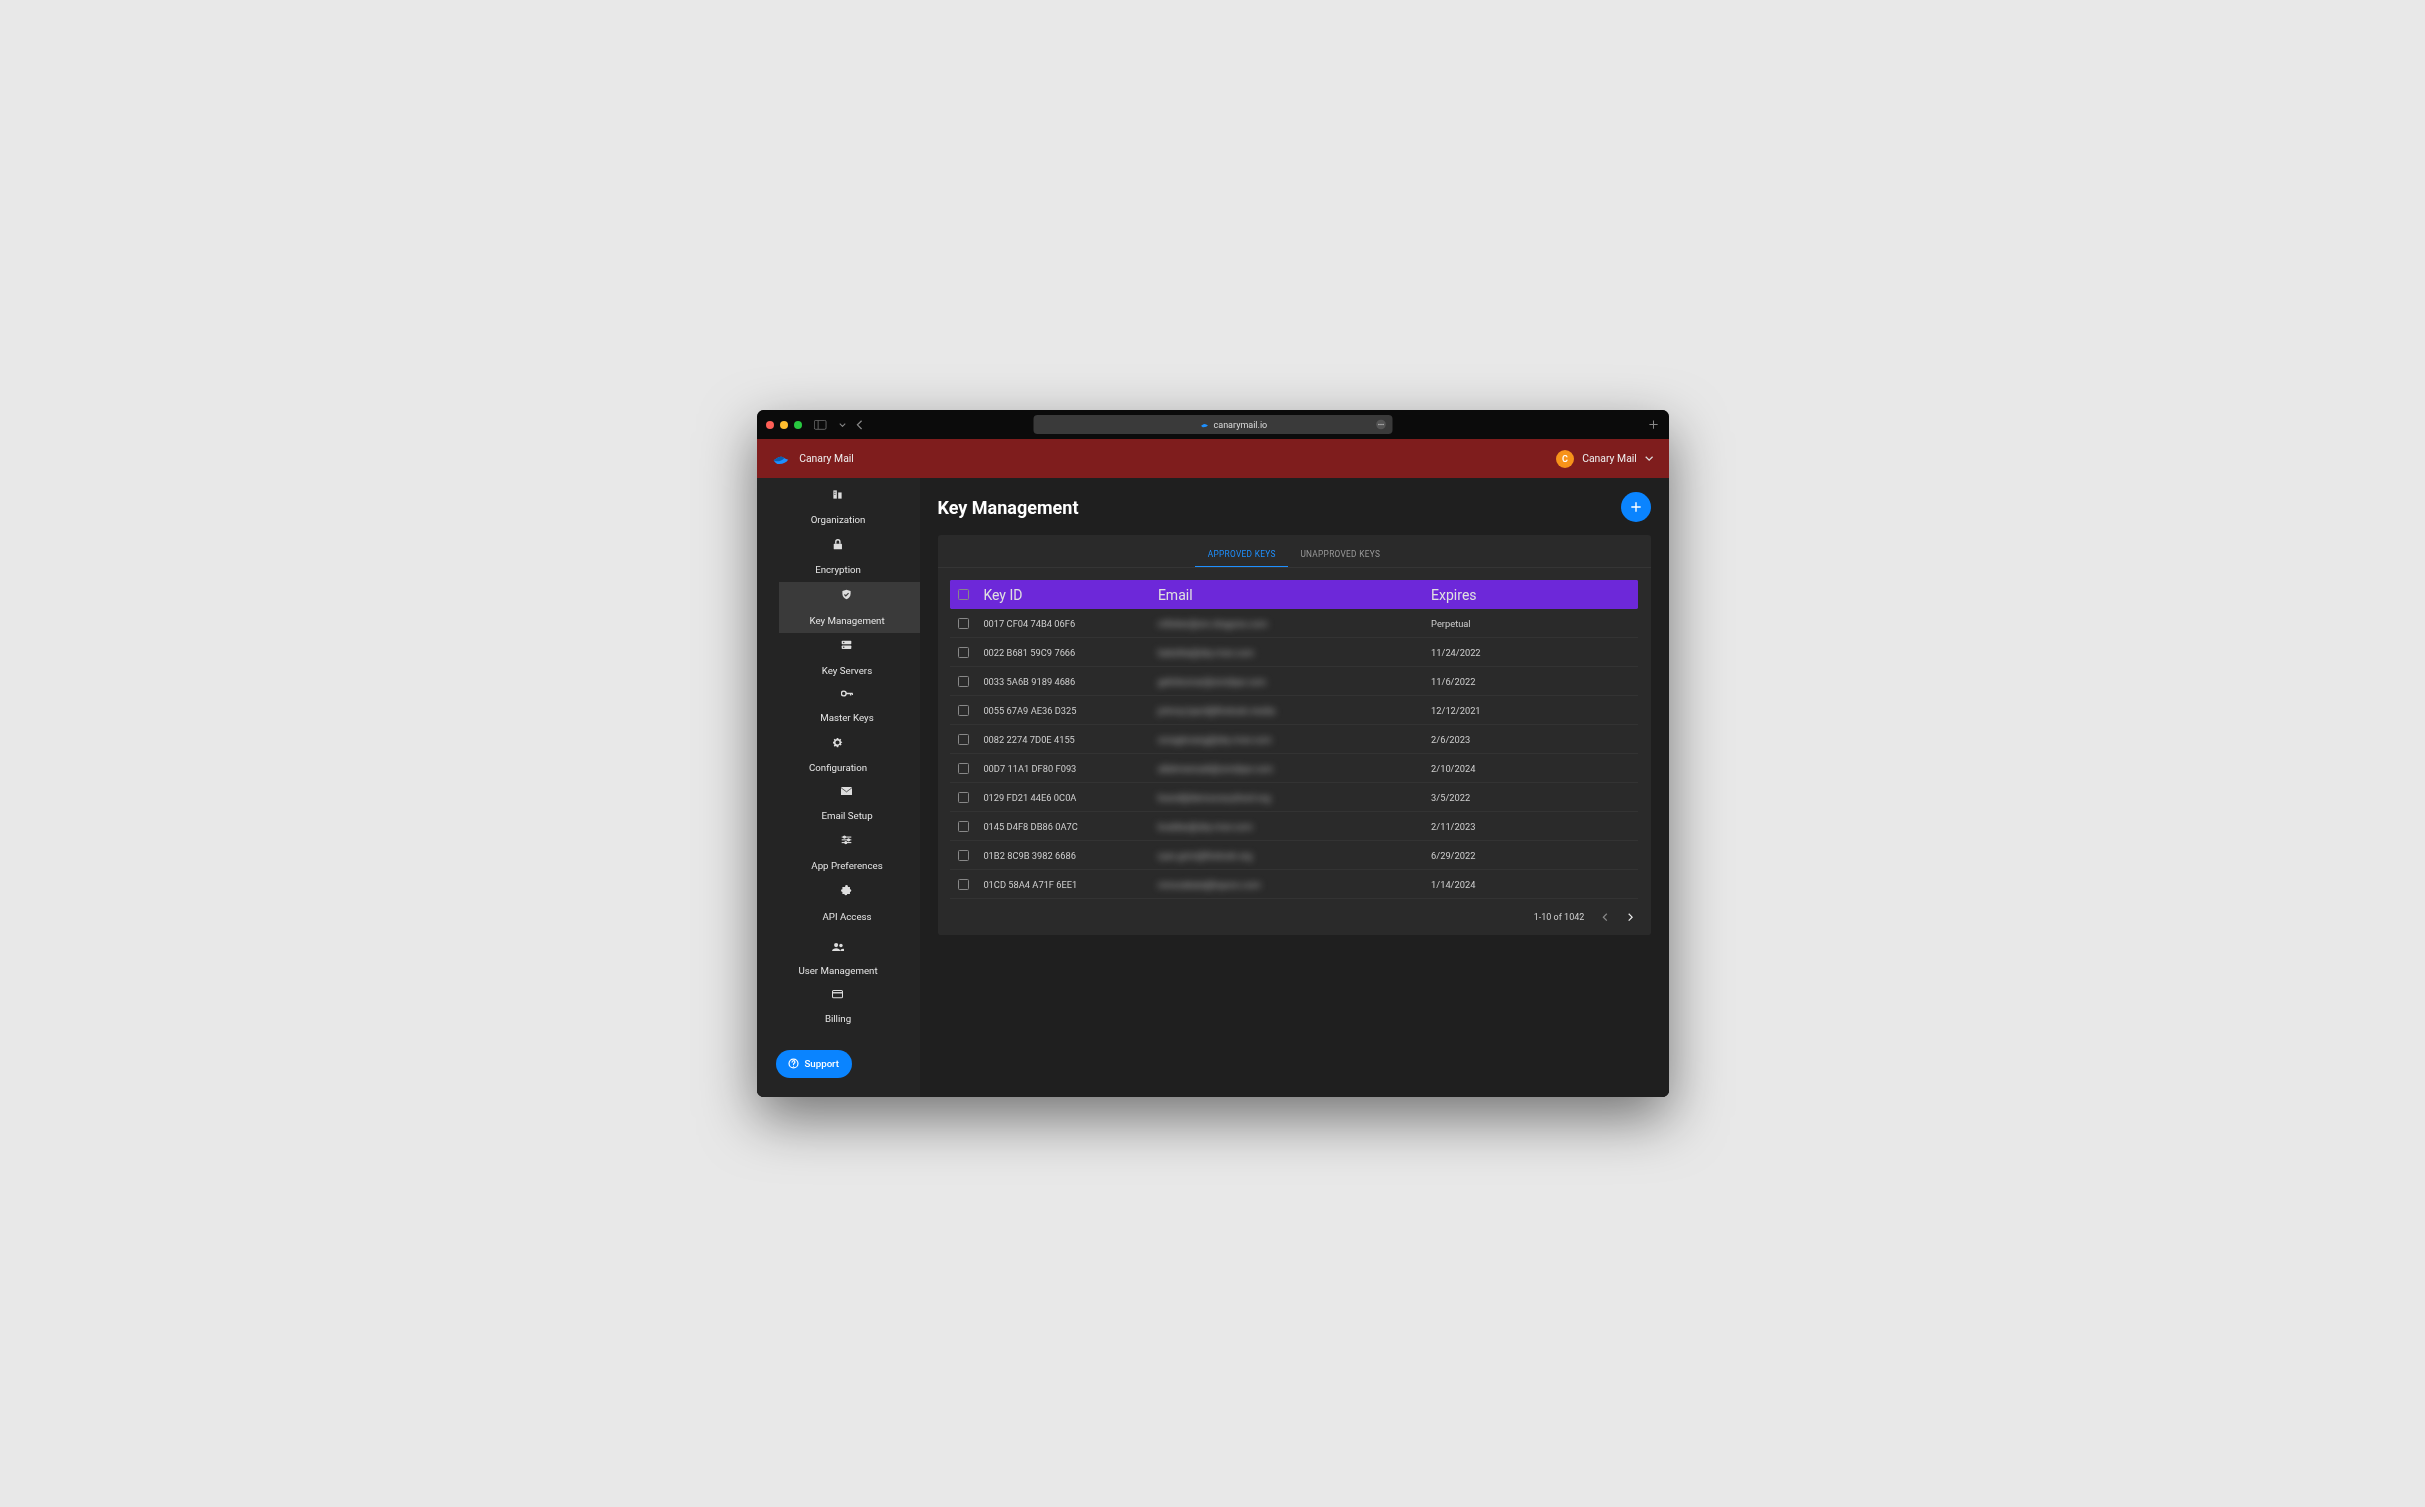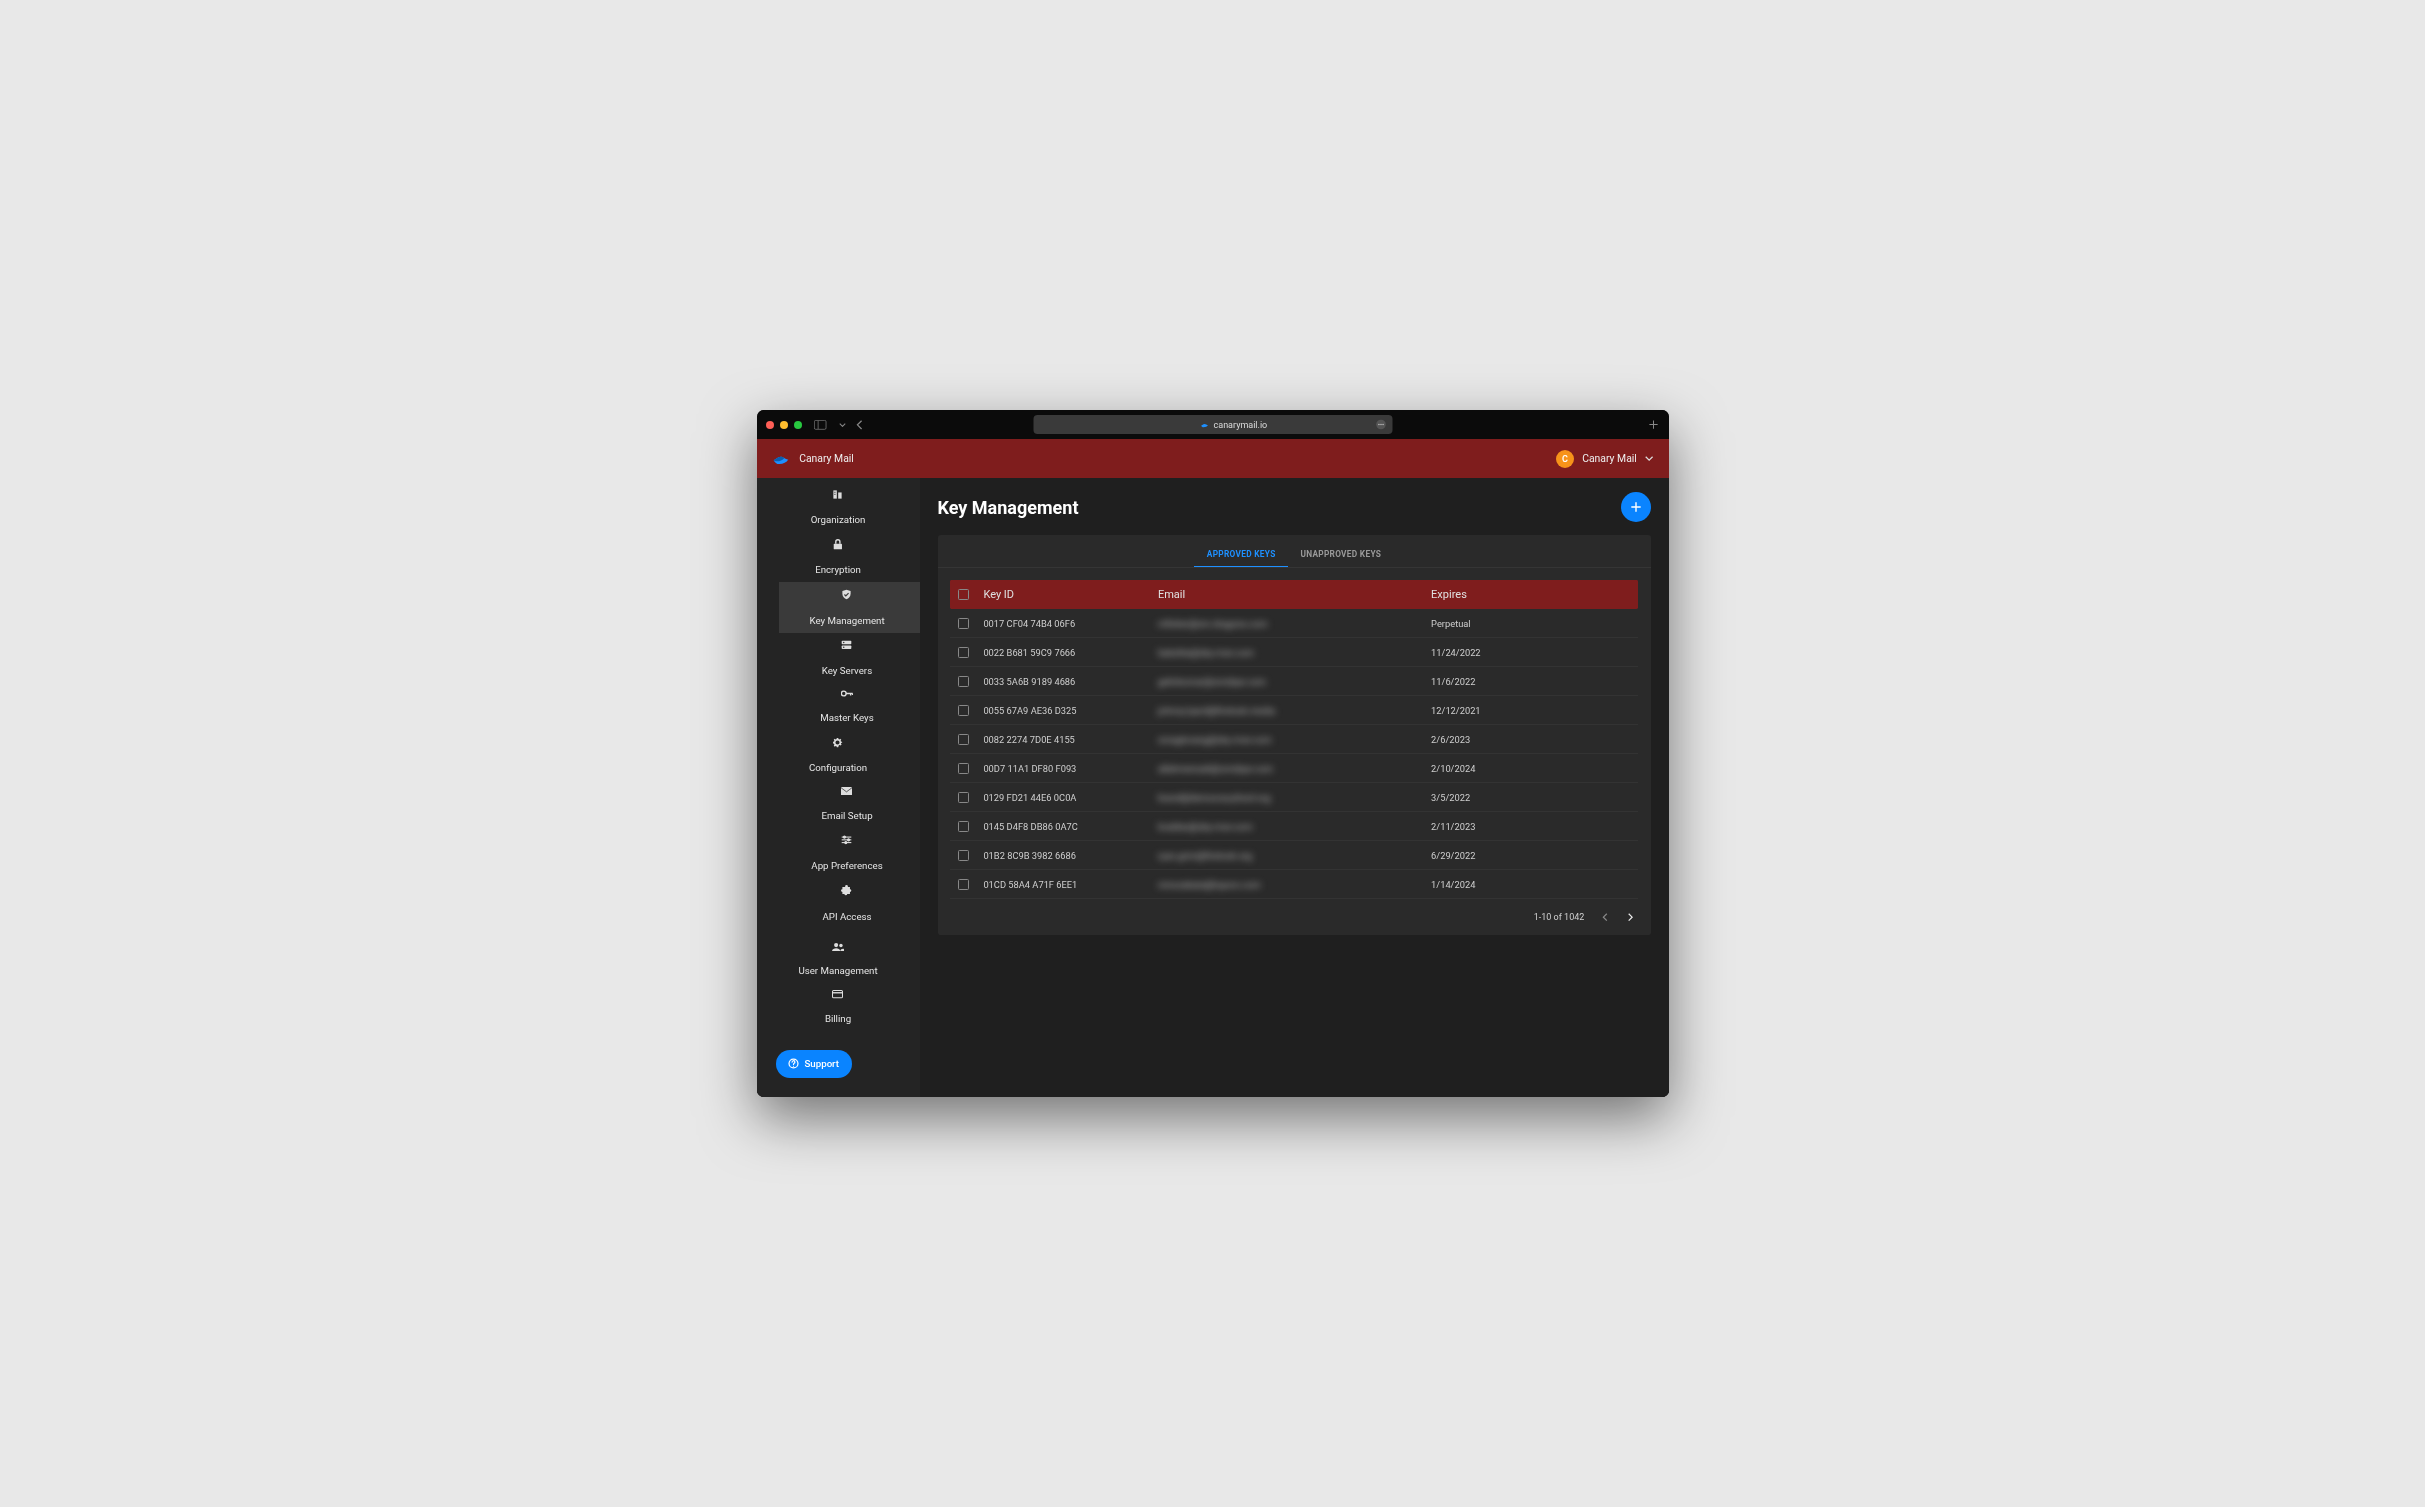"APPROVED KEYS" .tab { font-weight: bold -> none }
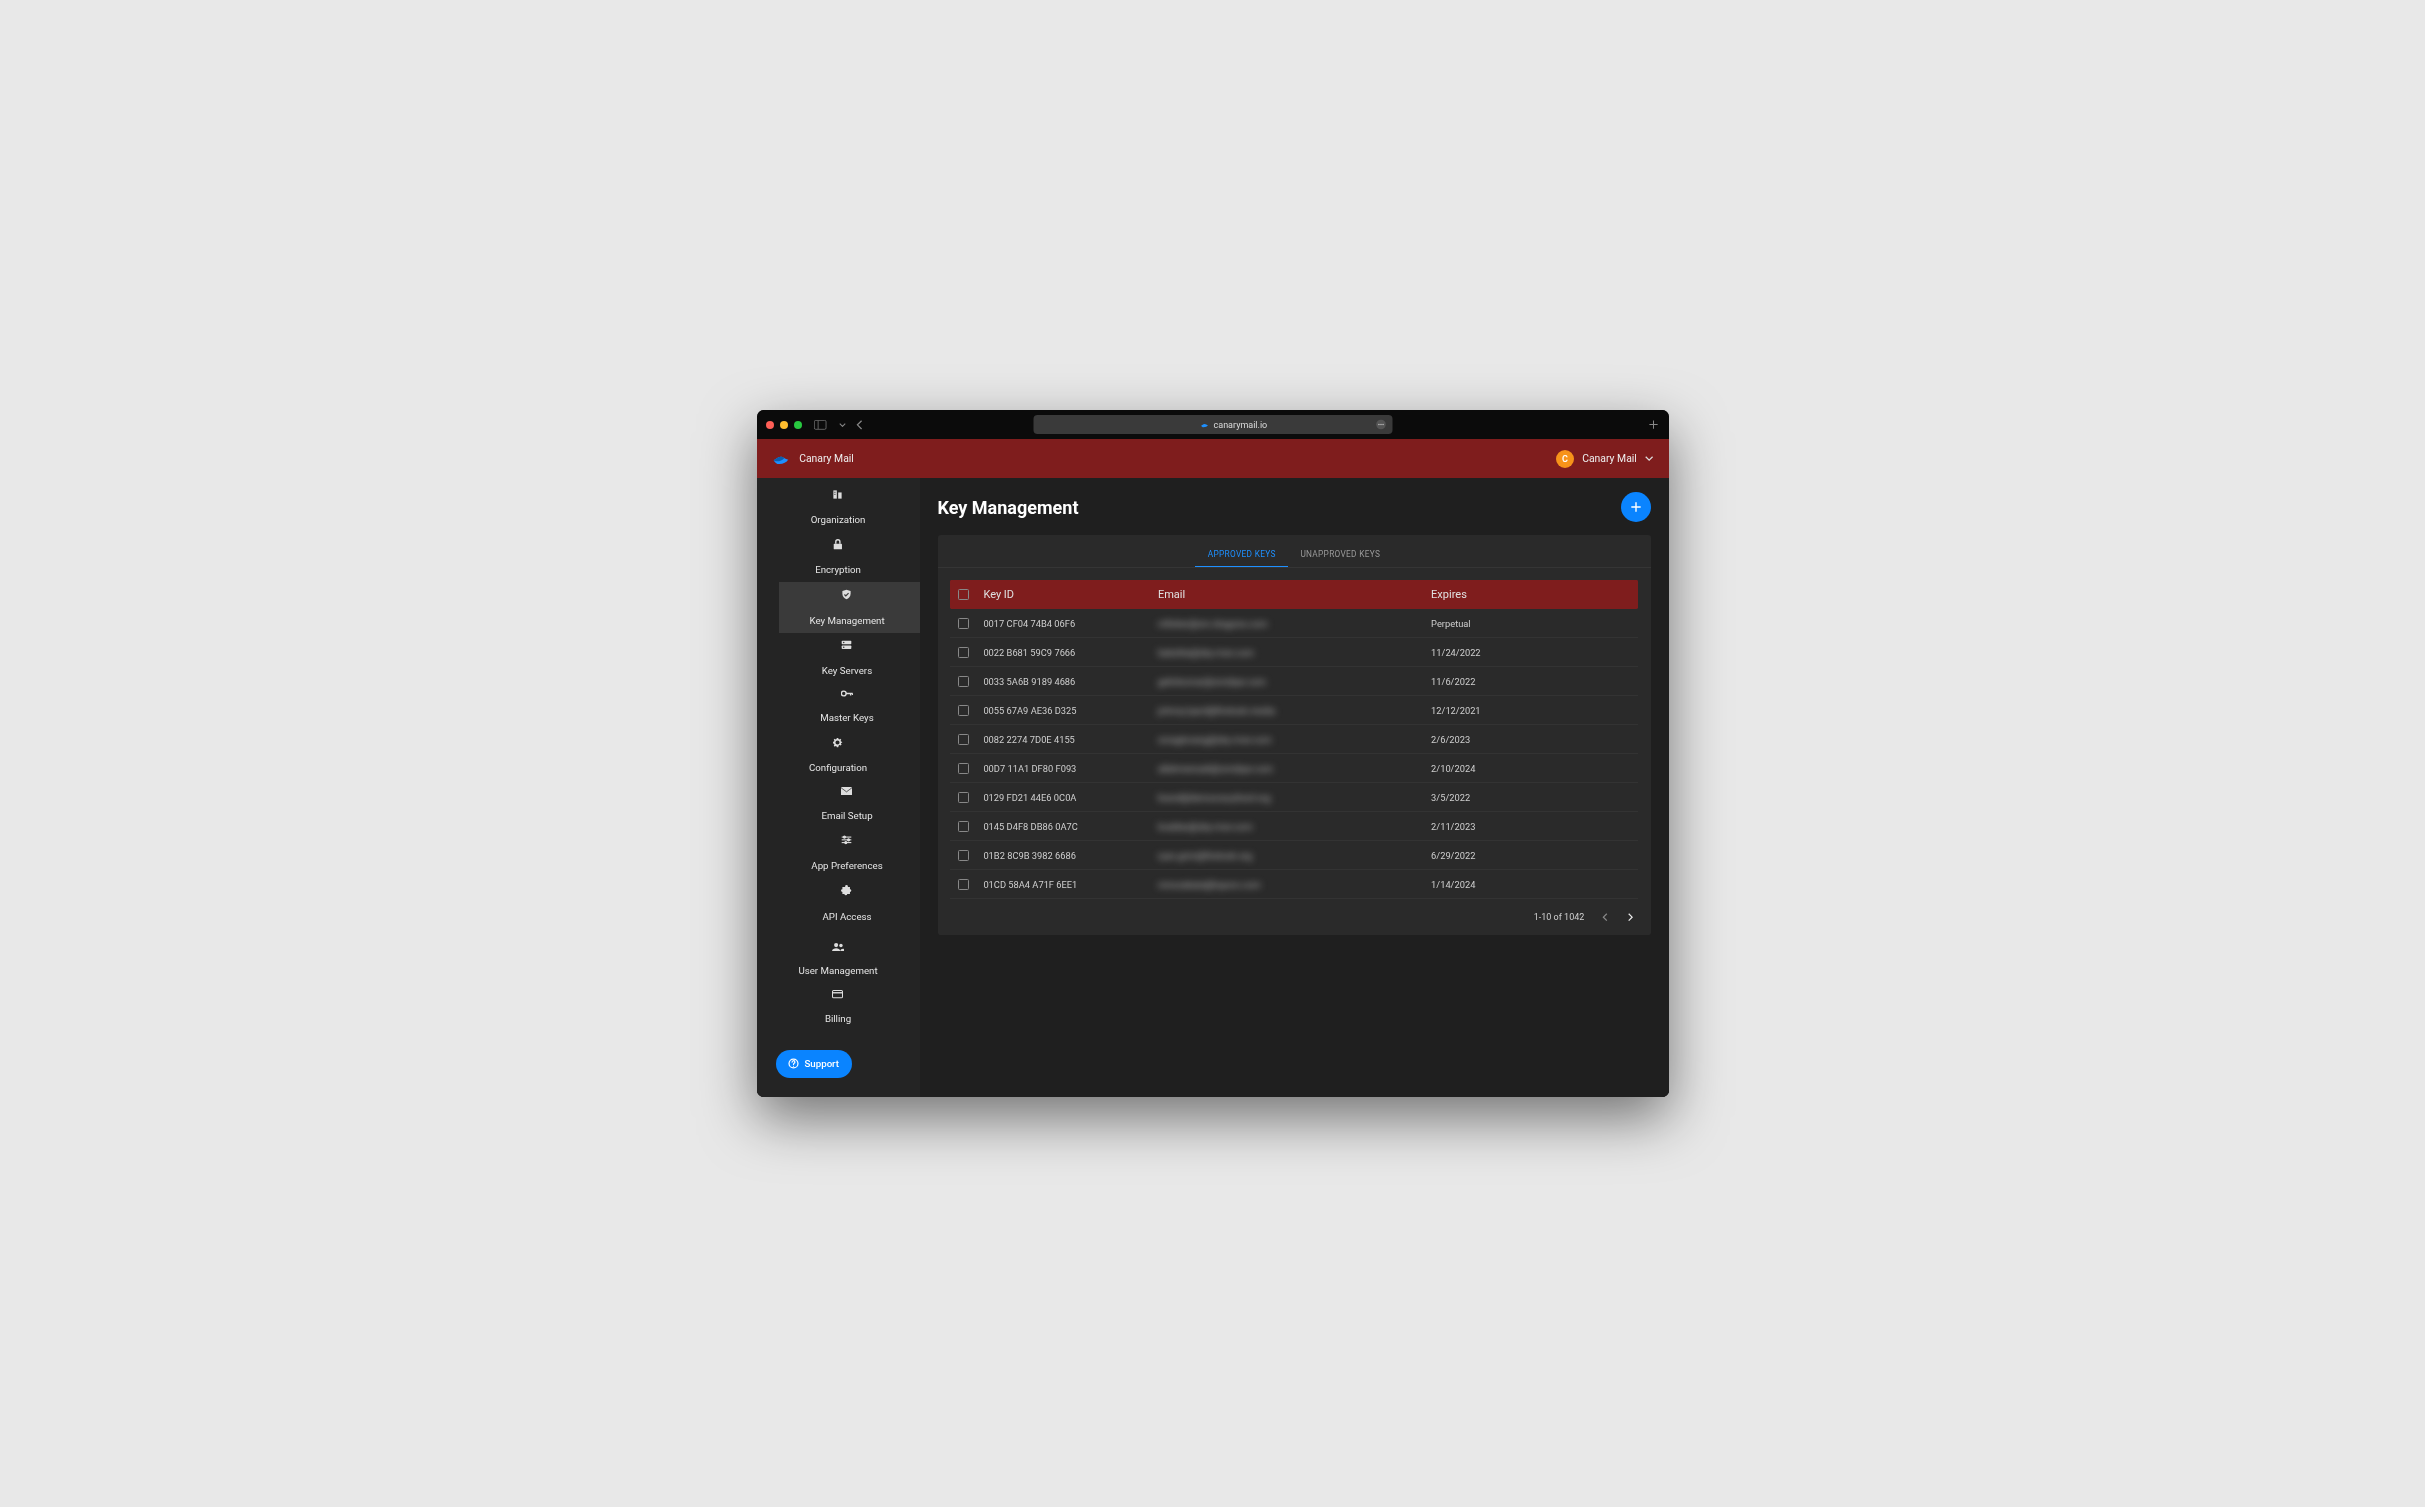"Key ID" .krow.header { background: #7f1d1d -> #6d28d9; font-size: 11px -> 14px }
